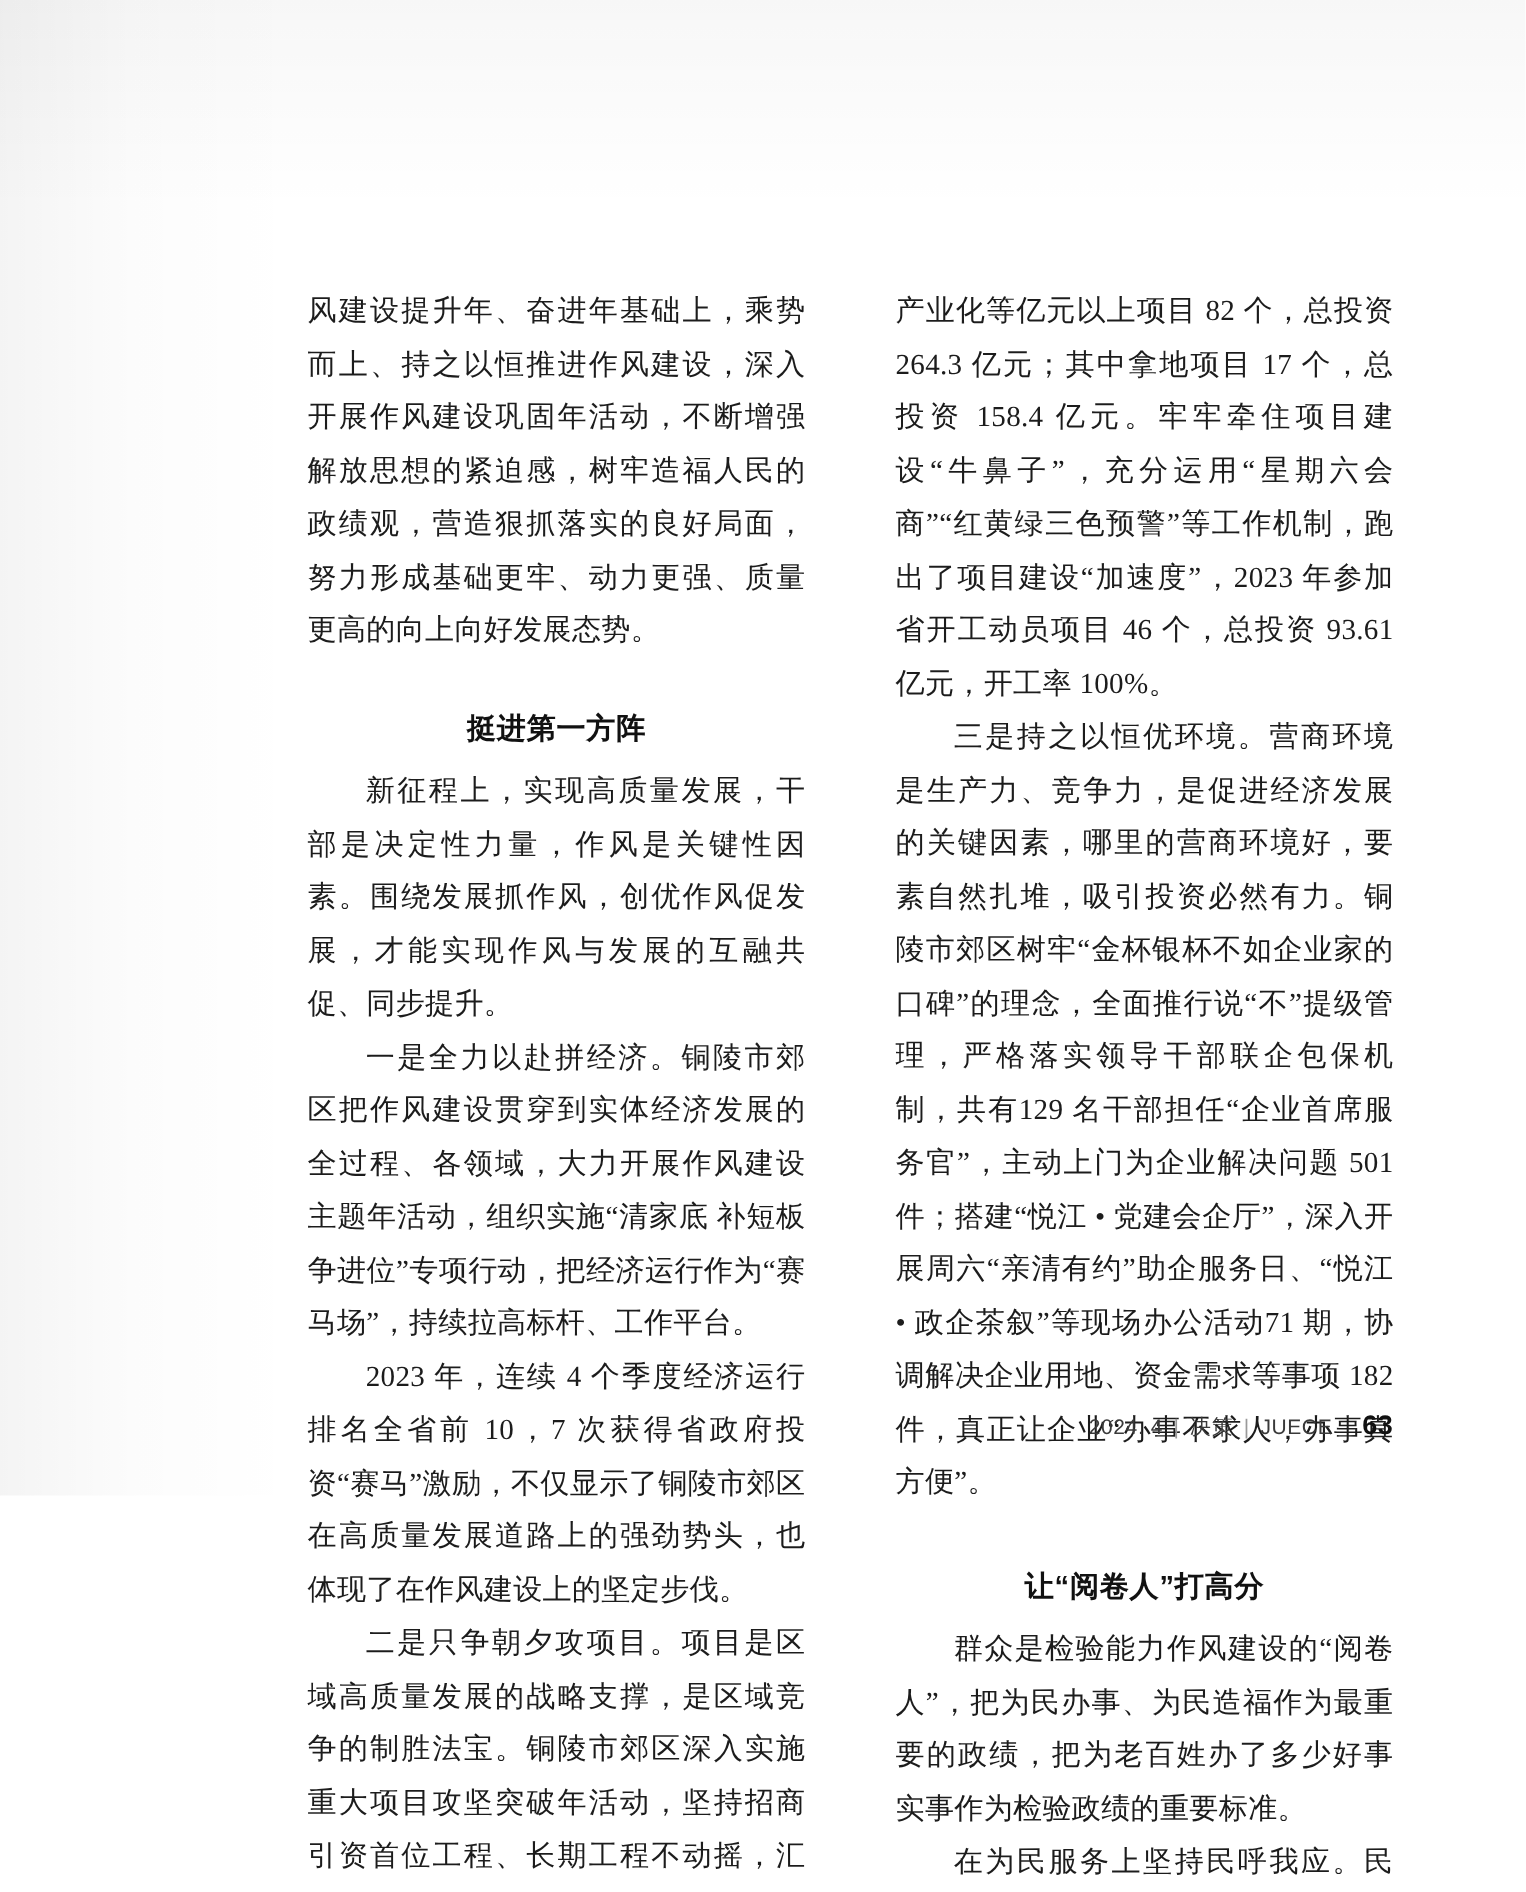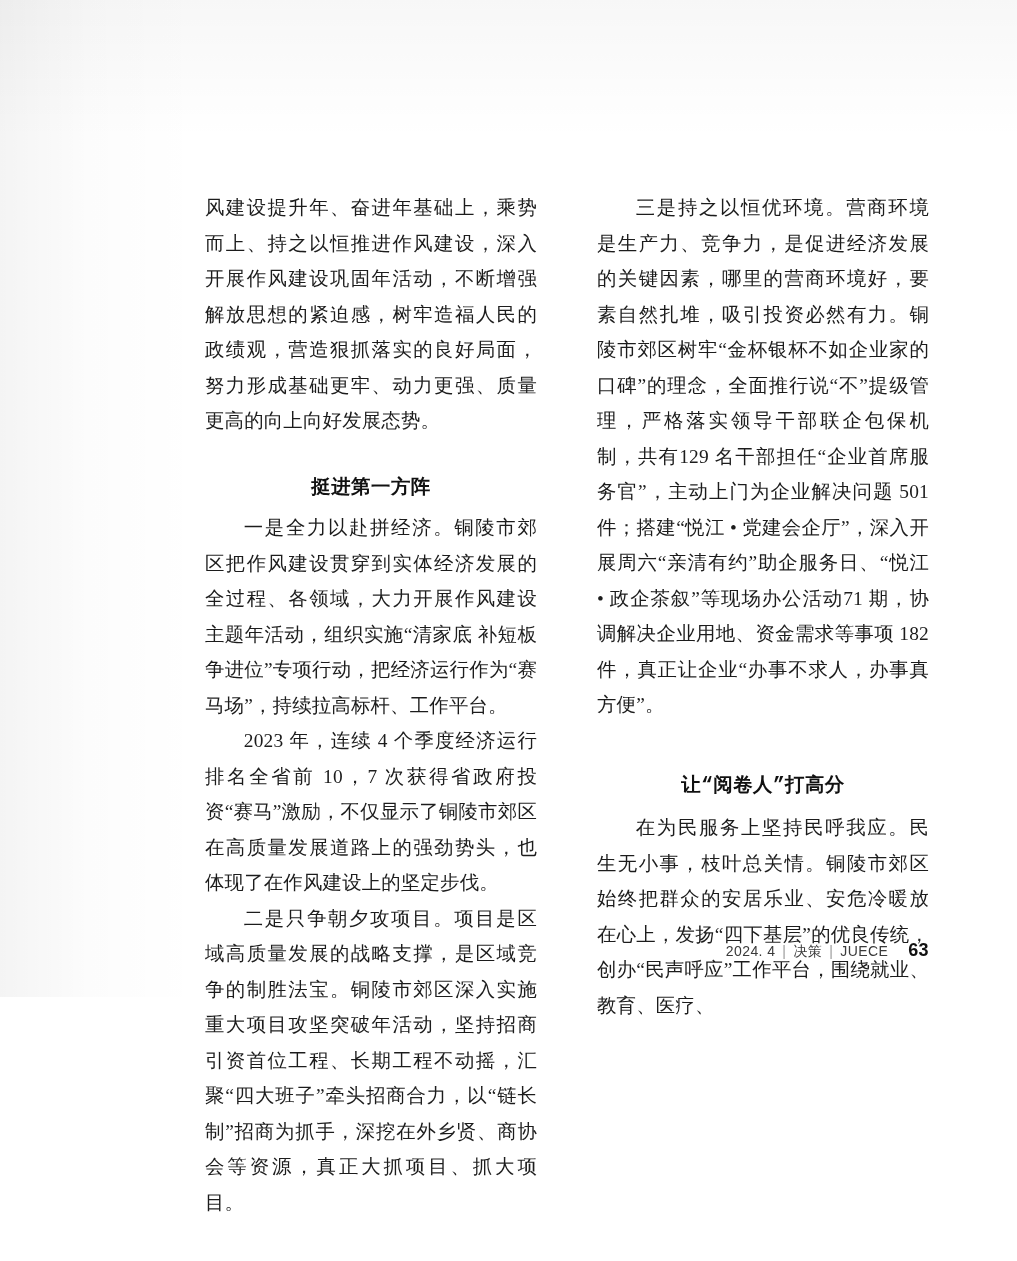"产业化等亿元以上项目 82 个，总投资 264.3 亿元；其中拿地项目" p.para { html: none -> <p>产业化等亿元以上项目 82 个，总投资 264.3 亿元；其中拿地项目 17 个，总投资 158.4 亿元。牢牢牵住项目建设“牛鼻子”，充分运用“星期六会商”“红黄绿三色预警”等工作机制，跑出了项目建设“加速度”，2023 年参加省开工动员项目 46 个，总投资 93.61 亿元，开工率 100%。</p> }
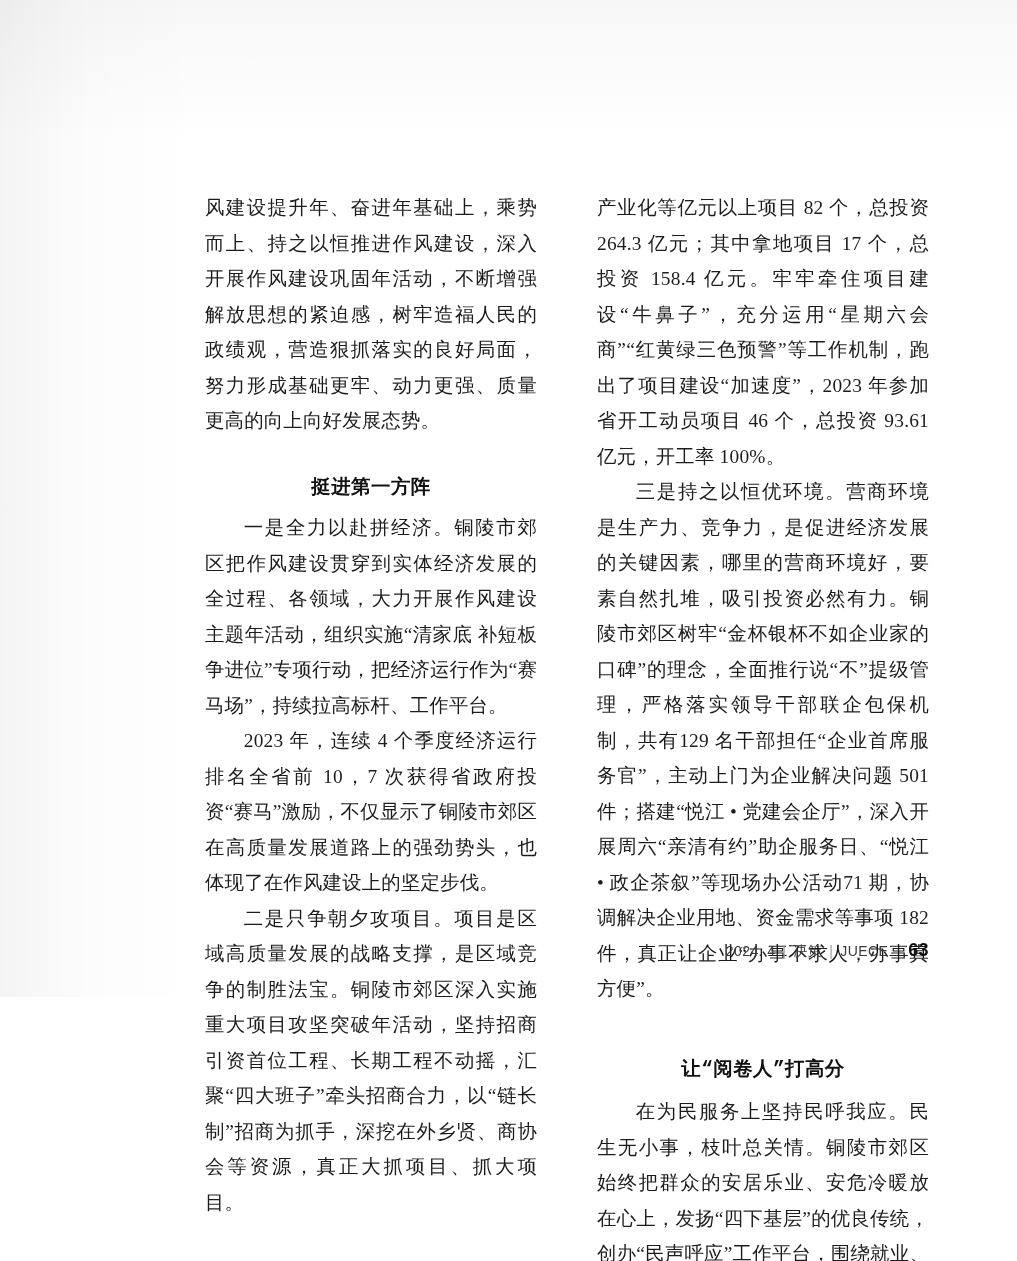"新征程上，实现高质量发展，干部是决定性力量，作风是关键性因素。围绕发展抓作风，创" p.para { html: none -> <p>新征程上，实现高质量发展，干部是决定性力量，作风是关键性因素。围绕发展抓作风，创优作风促发展，才能实现作风与发展的互融共促、同步提升。</p> }
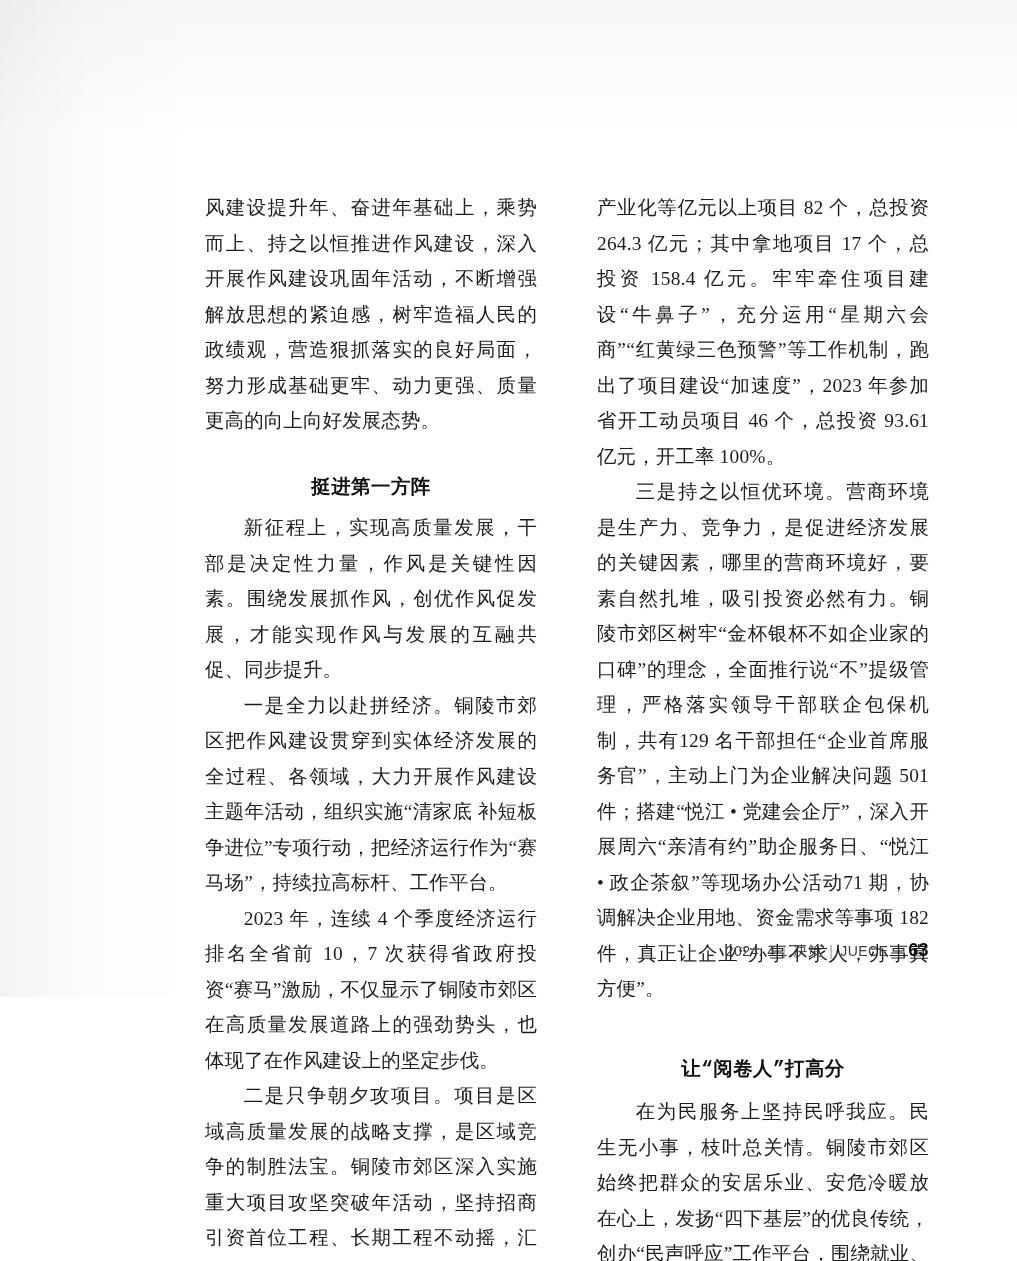"让“阅卷人”打高分" h2.section-head.tight-top { font-family: Liberation Mono, monospace -> none; margin-top: 46px -> 34px }
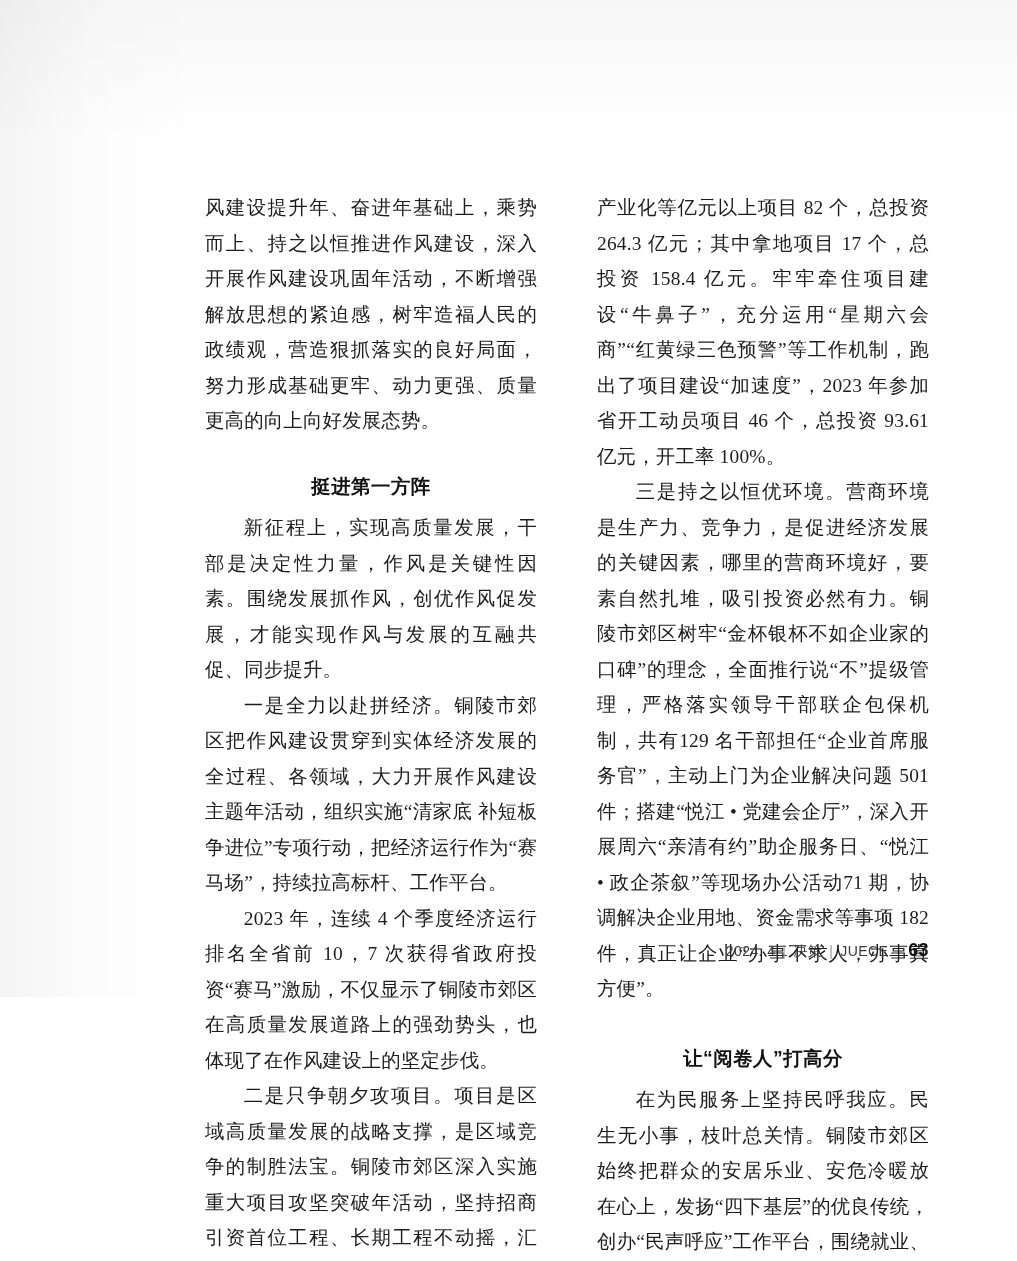"群众是检验能力作风建设的“阅卷人”，把为民办事、为民造福作为最重要的政绩，把为老" p.para { html: none -> <p>群众是检验能力作风建设的“阅卷人”，把为民办事、为民造福作为最重要的政绩，把为老百姓办了多少好事实事作为检验政绩的重要标准。</p> }
